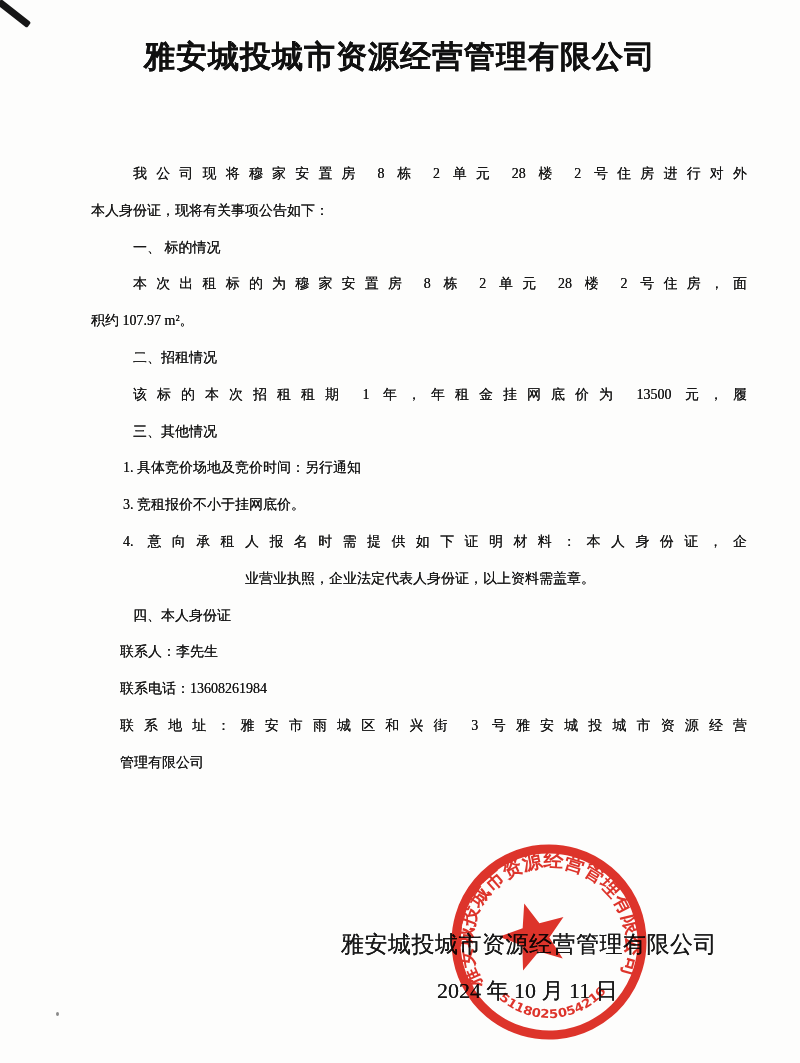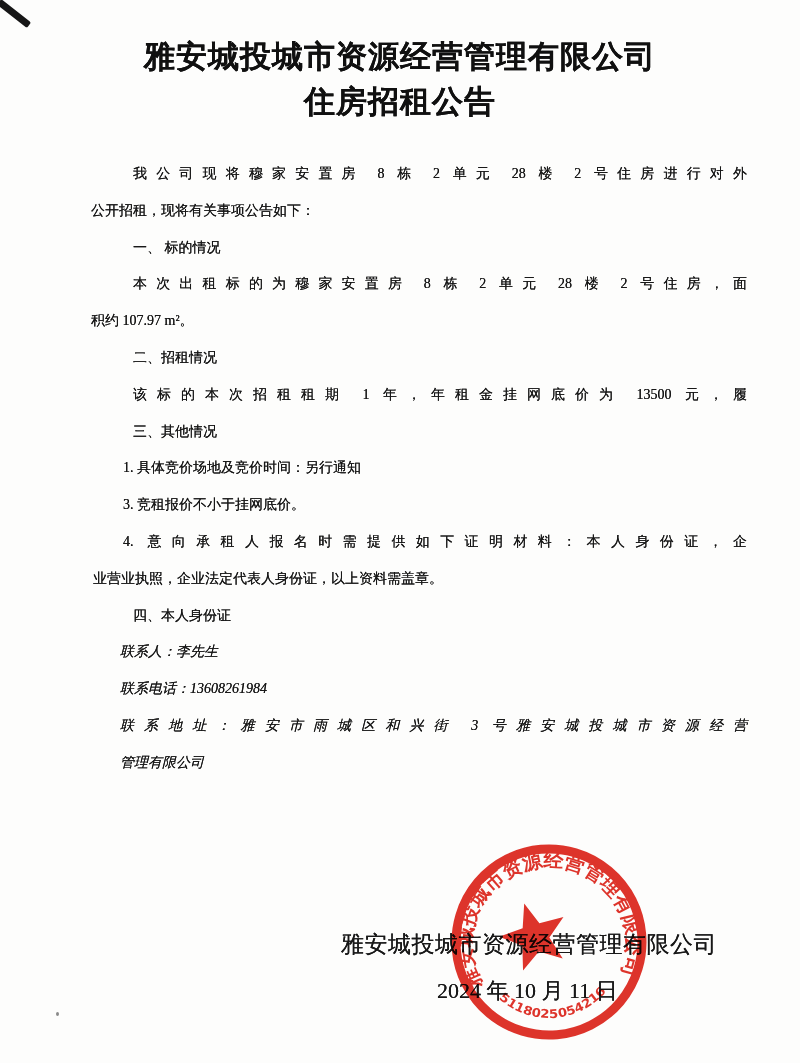"住房招租公告" div { html: <div>住房招租公告</div> -> none }
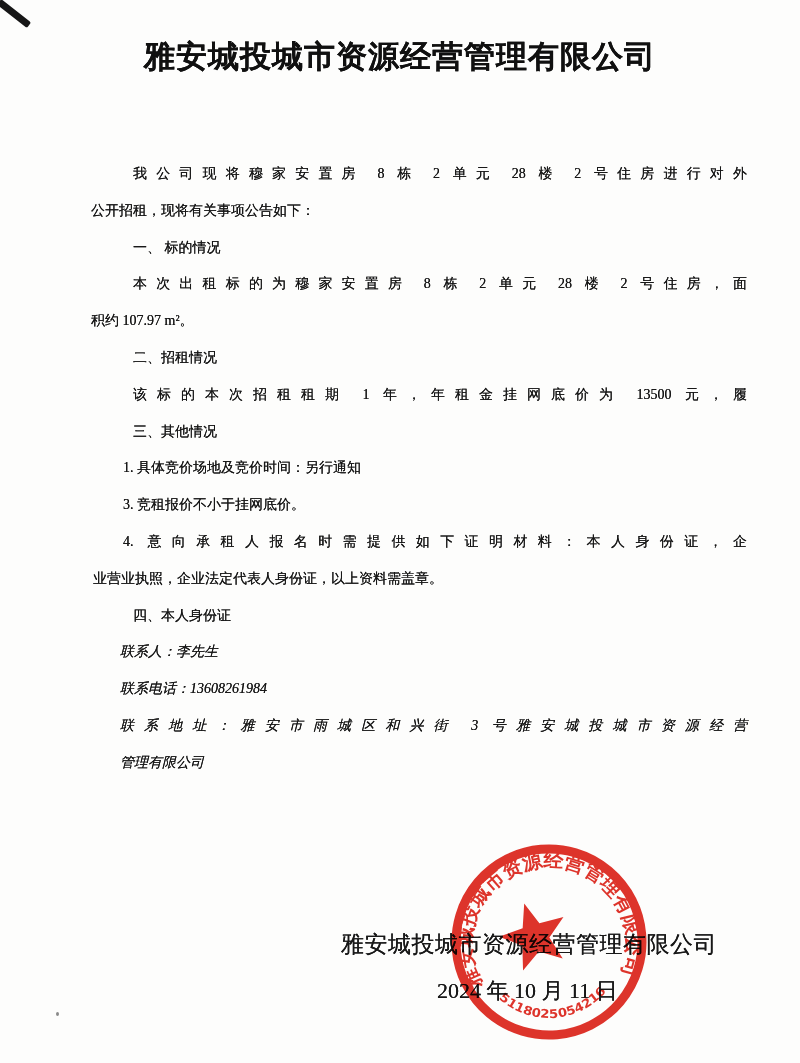"公开招租，现将有关事项公告如下：" div.ln { text: 公开招租 -> 本人身份证 }
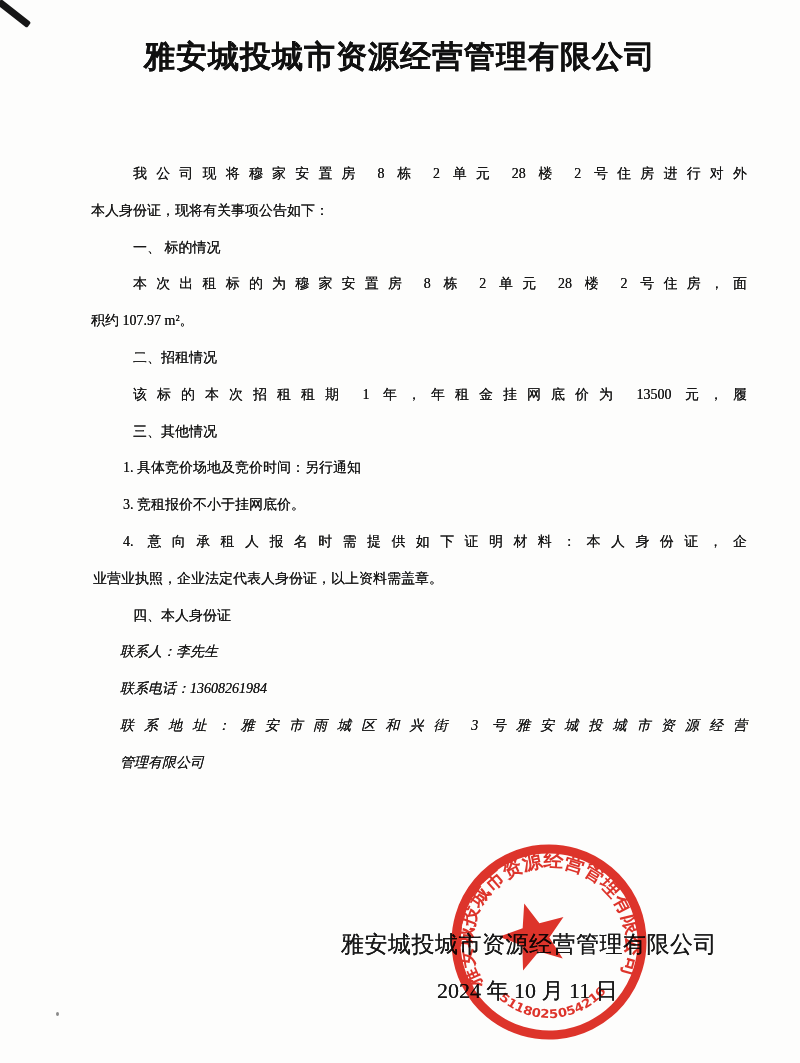"业营业执照，企业法定代表人身份证，以上资料需盖章。" .listcont { text-align: none -> center }
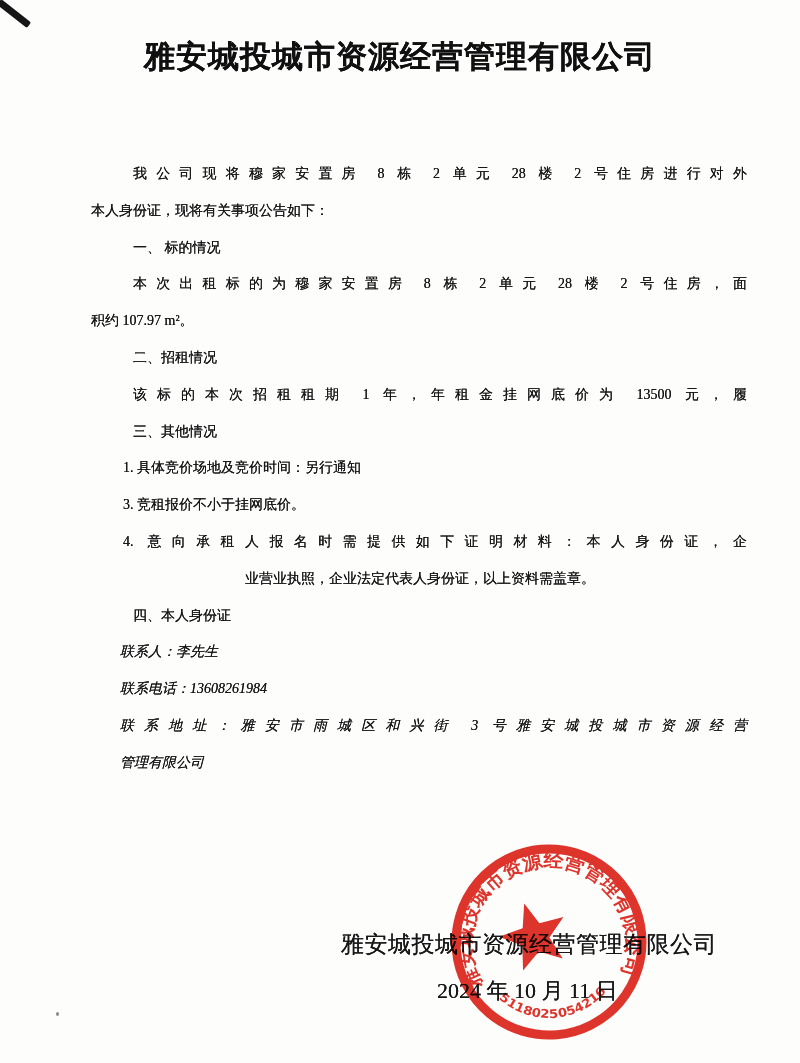"联系人：李先生" .contact { font-style: italic -> none }
